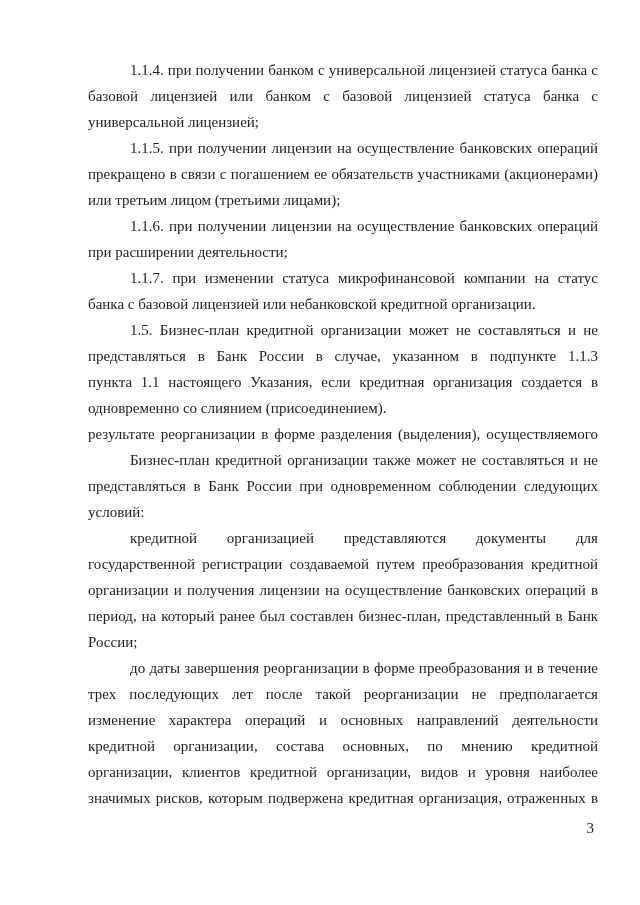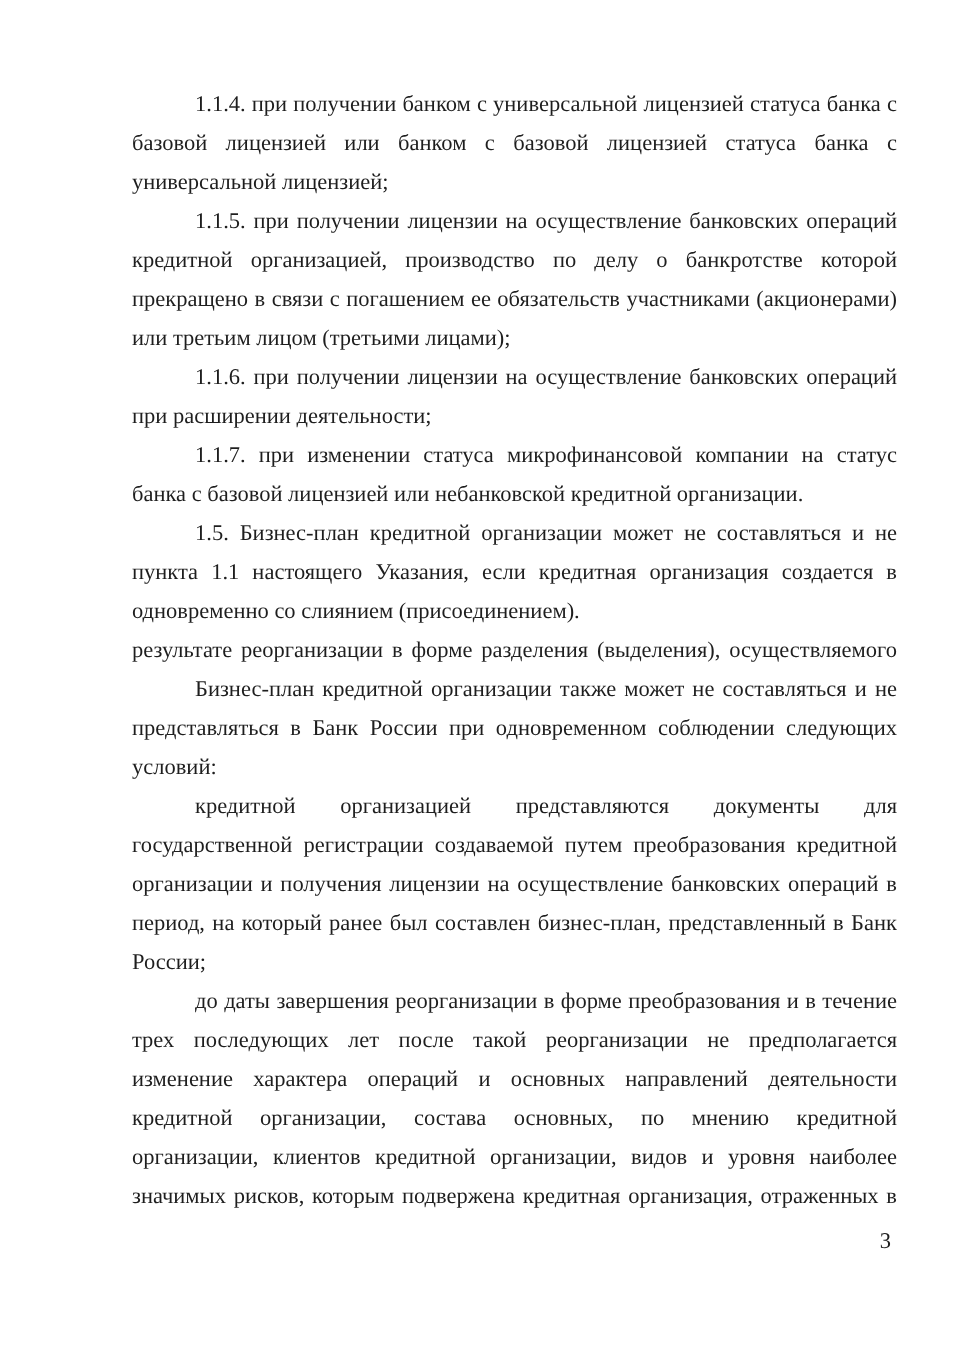"кредитной организацией, производство по" div.ln { html: <div>кредитной организацией, производство по делу о банкротстве которой</div> -> none }
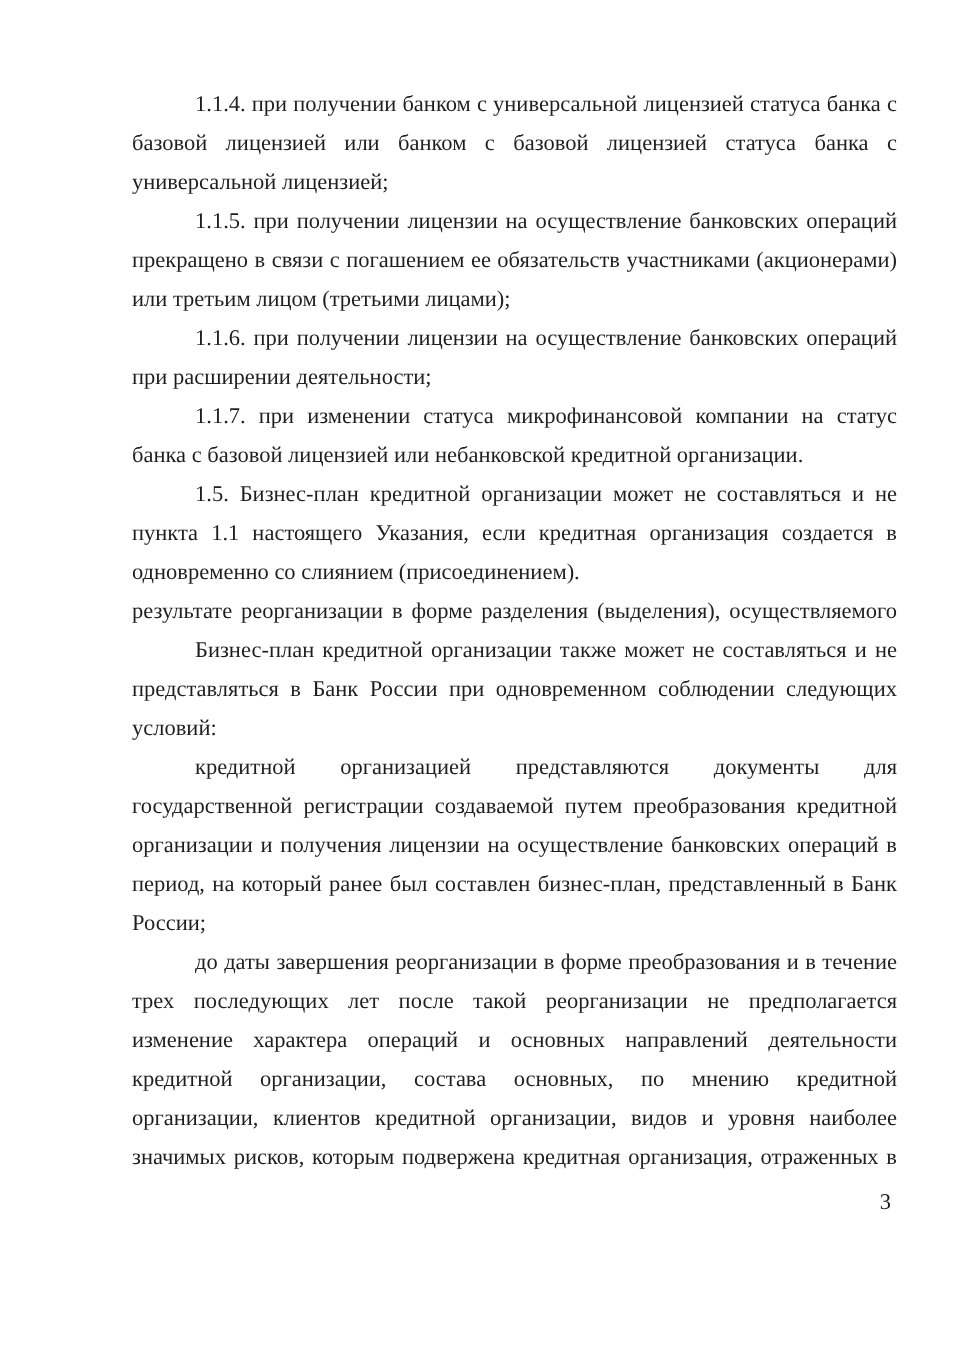"представляться в Банк России в" div.ln { html: none -> <div>представляться в Банк России в случае, указанном в подпункте 1.1.3</div> }
